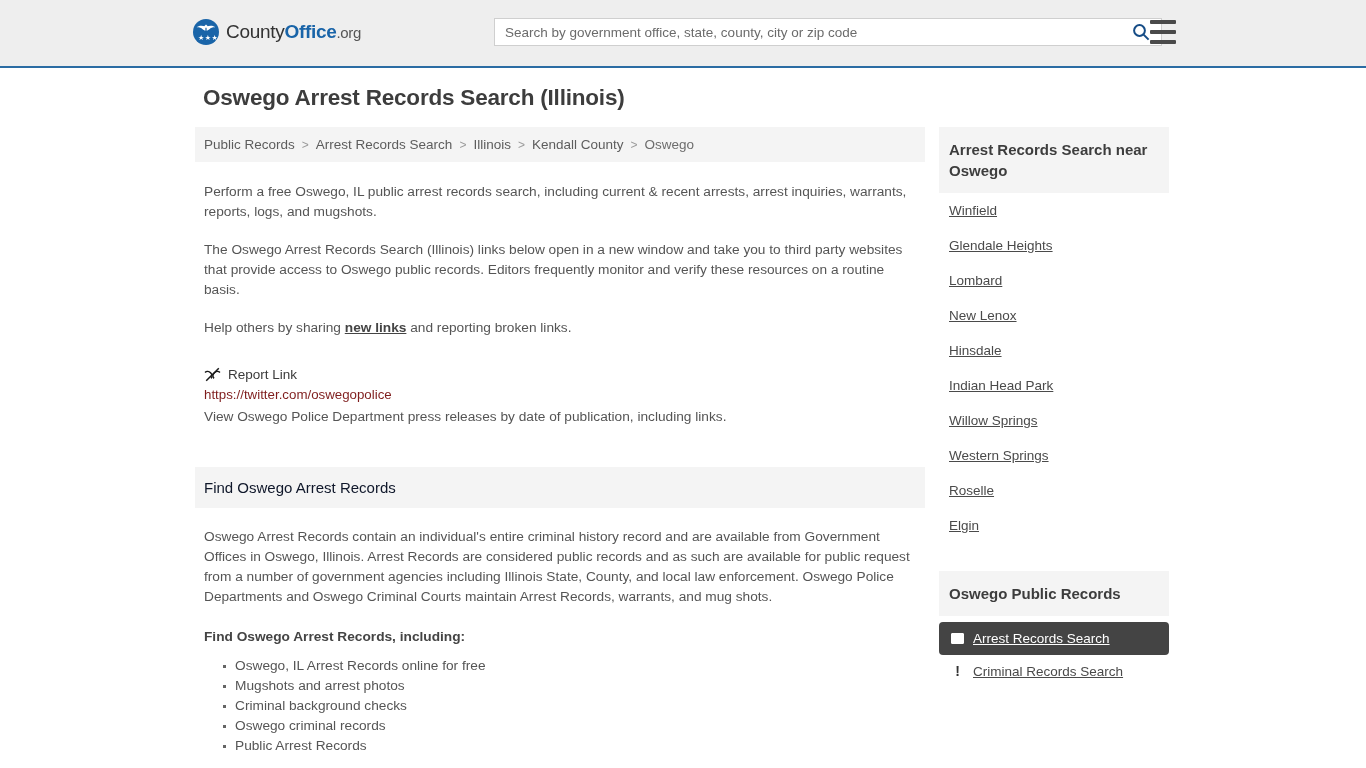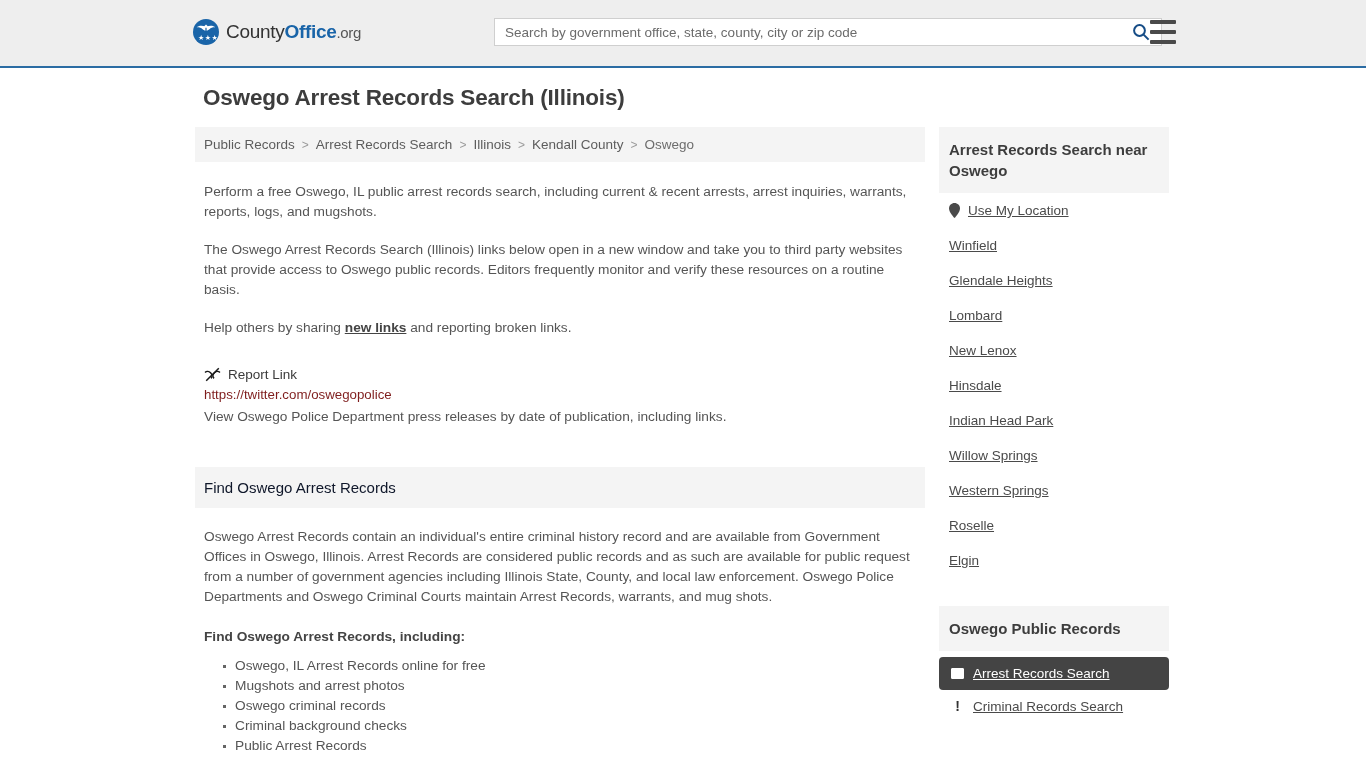"Use My Location" li.with-icon { html: <li> <span> <svg> <path></path> </svg> </span> <a>Use My Location</a> </li> -> none }
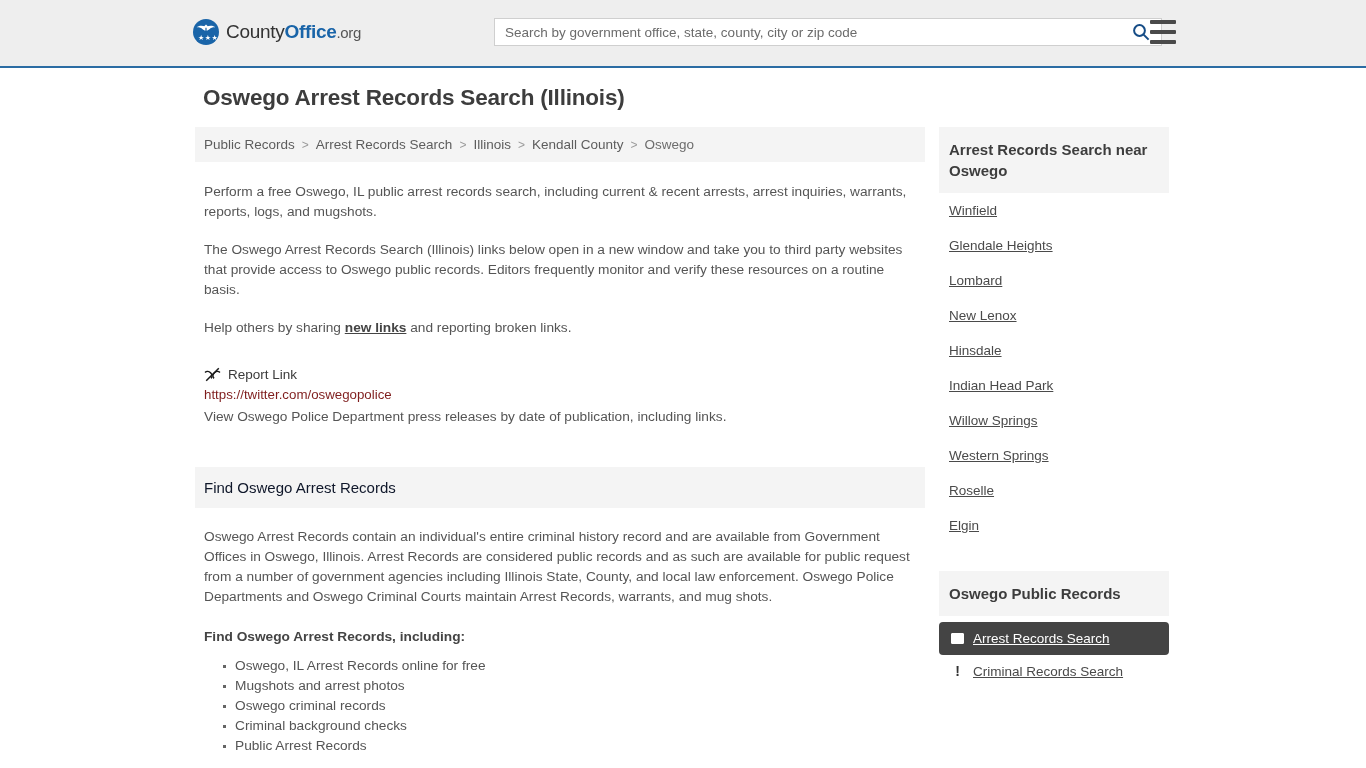"Oswego criminal records" li { order: before "Criminal background checks" -> after "Criminal background checks" }
